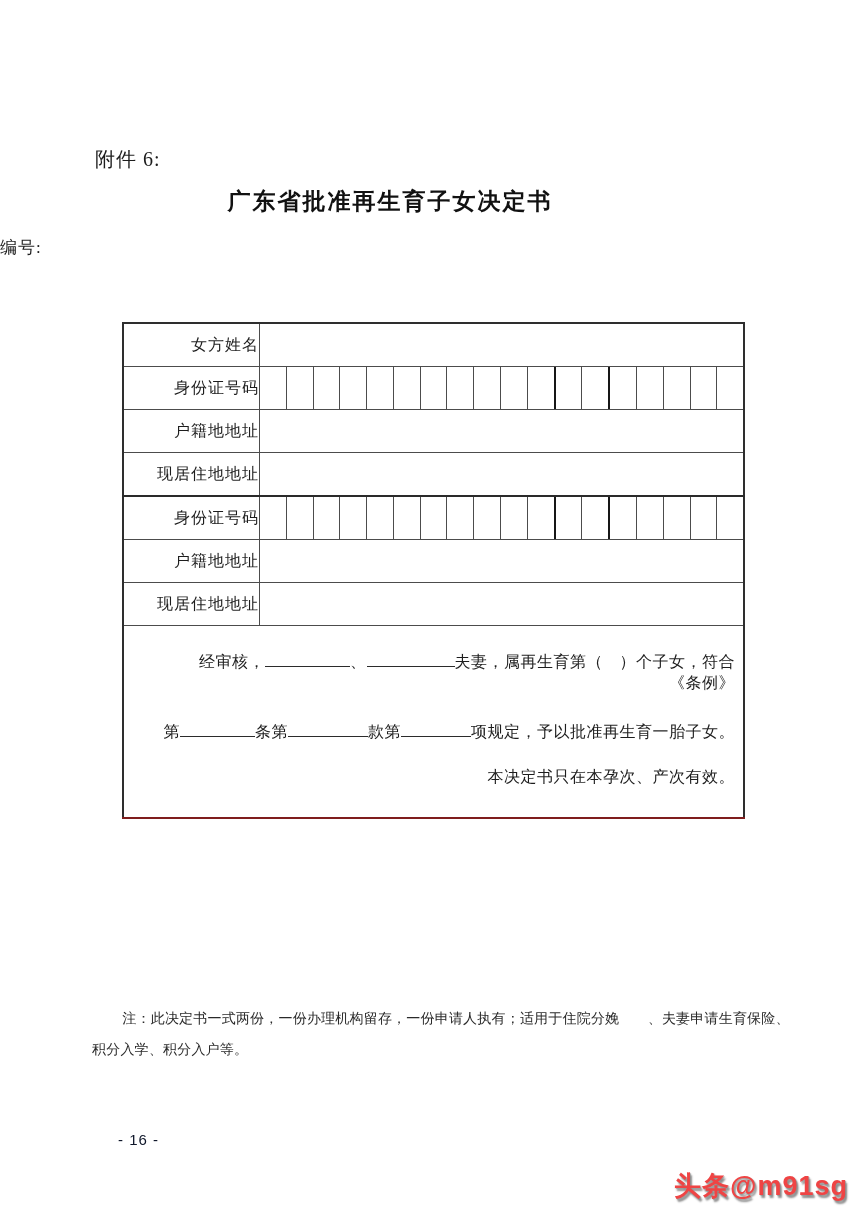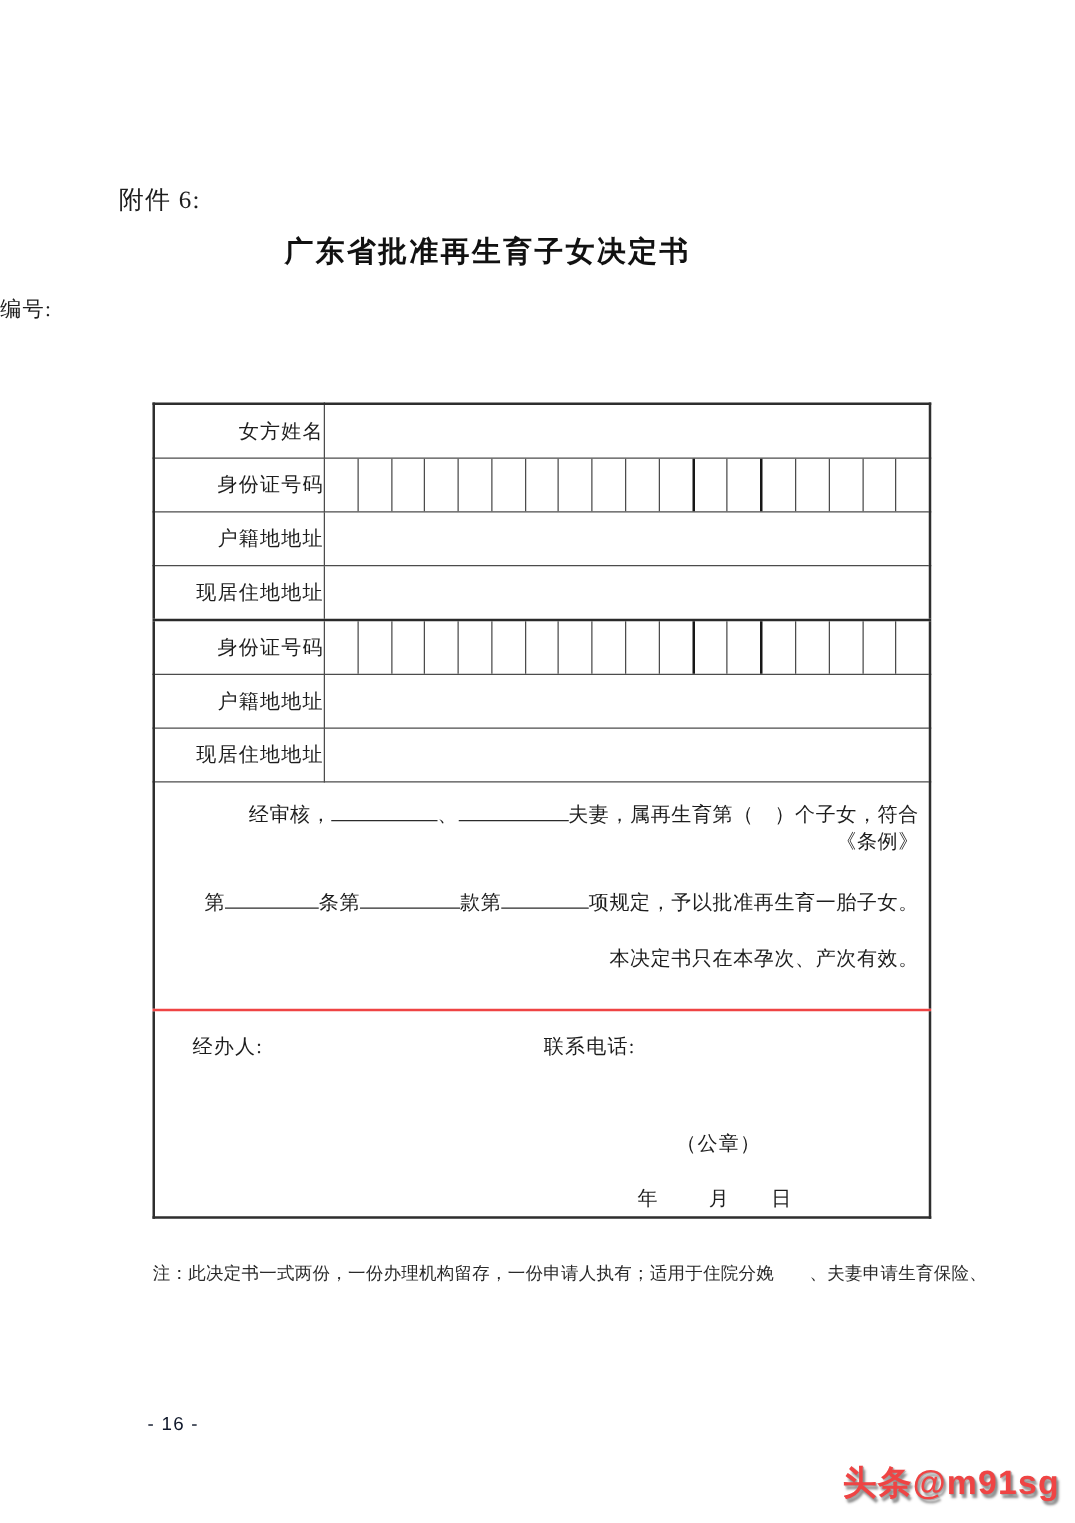"经审核， 、 夫妻，属再生育第（ ）个子女，符合《条例》" tr.para-row td { border-bottom: 2px solid #ef4444 -> 2px solid #7f1d1d; padding: 6px 8px 0 6px -> 16px 8px 0 6px }
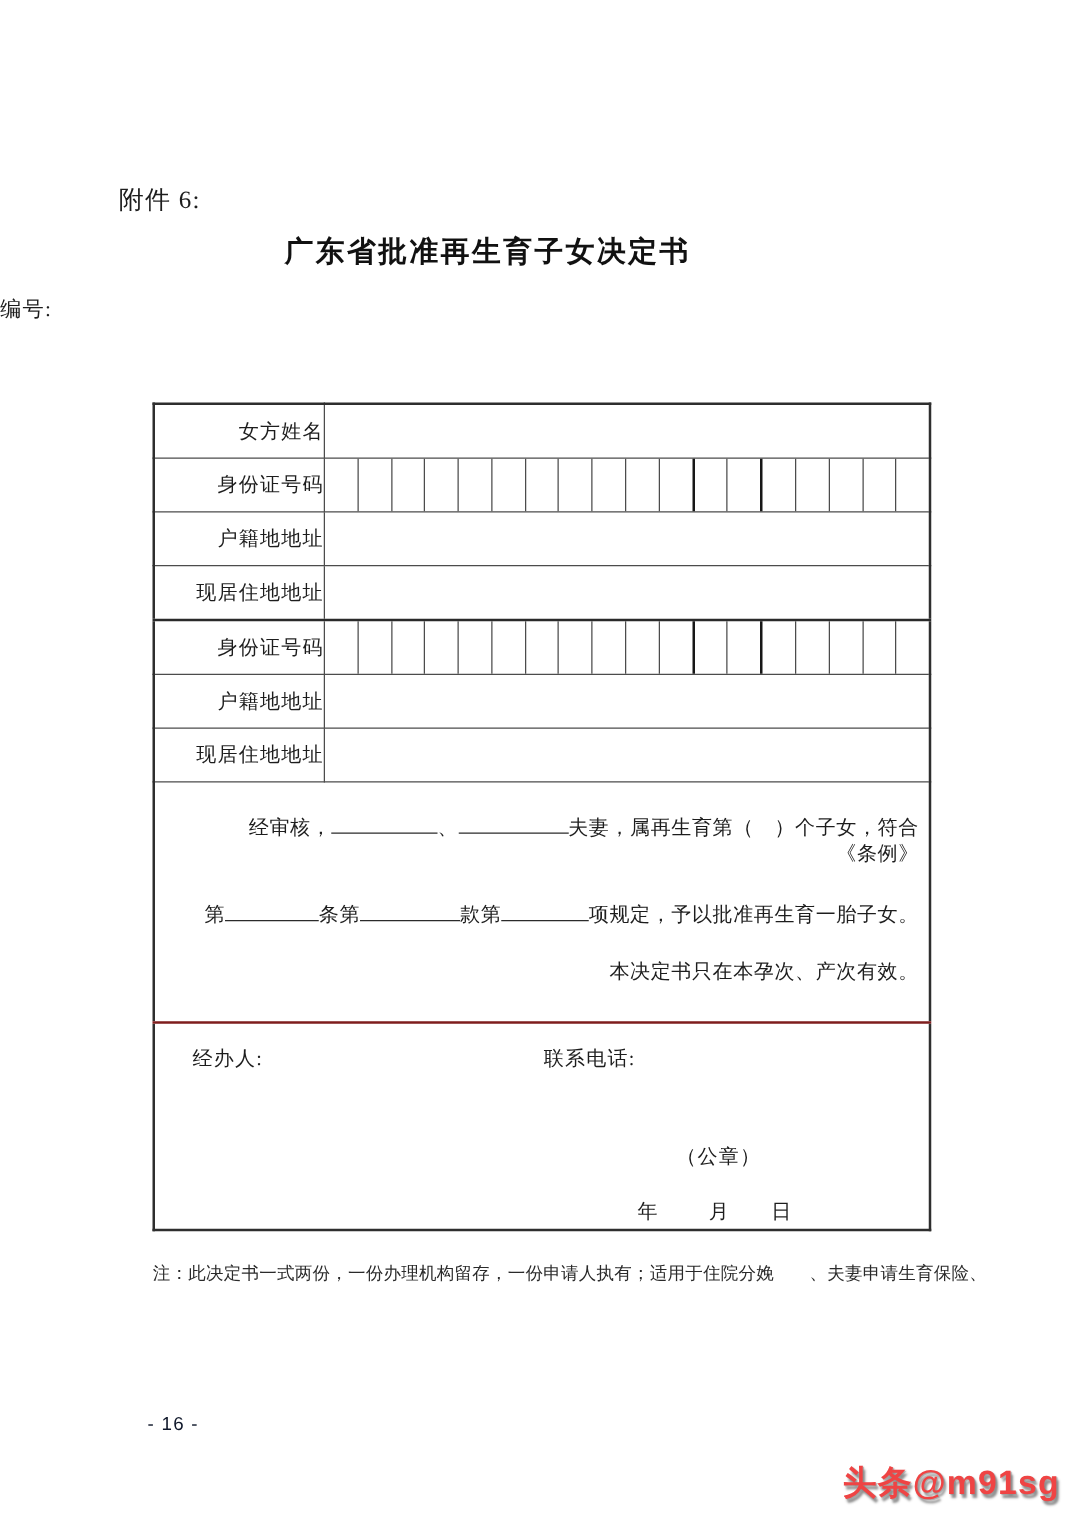"经办人:" tr.sig-row { html: <tr> <td> <span>经办人:</span> <span>联系电话:</span> <span>（公章）</span> <span>年</span> <span>月</span> <span>日</span> </td> </tr> -> none }
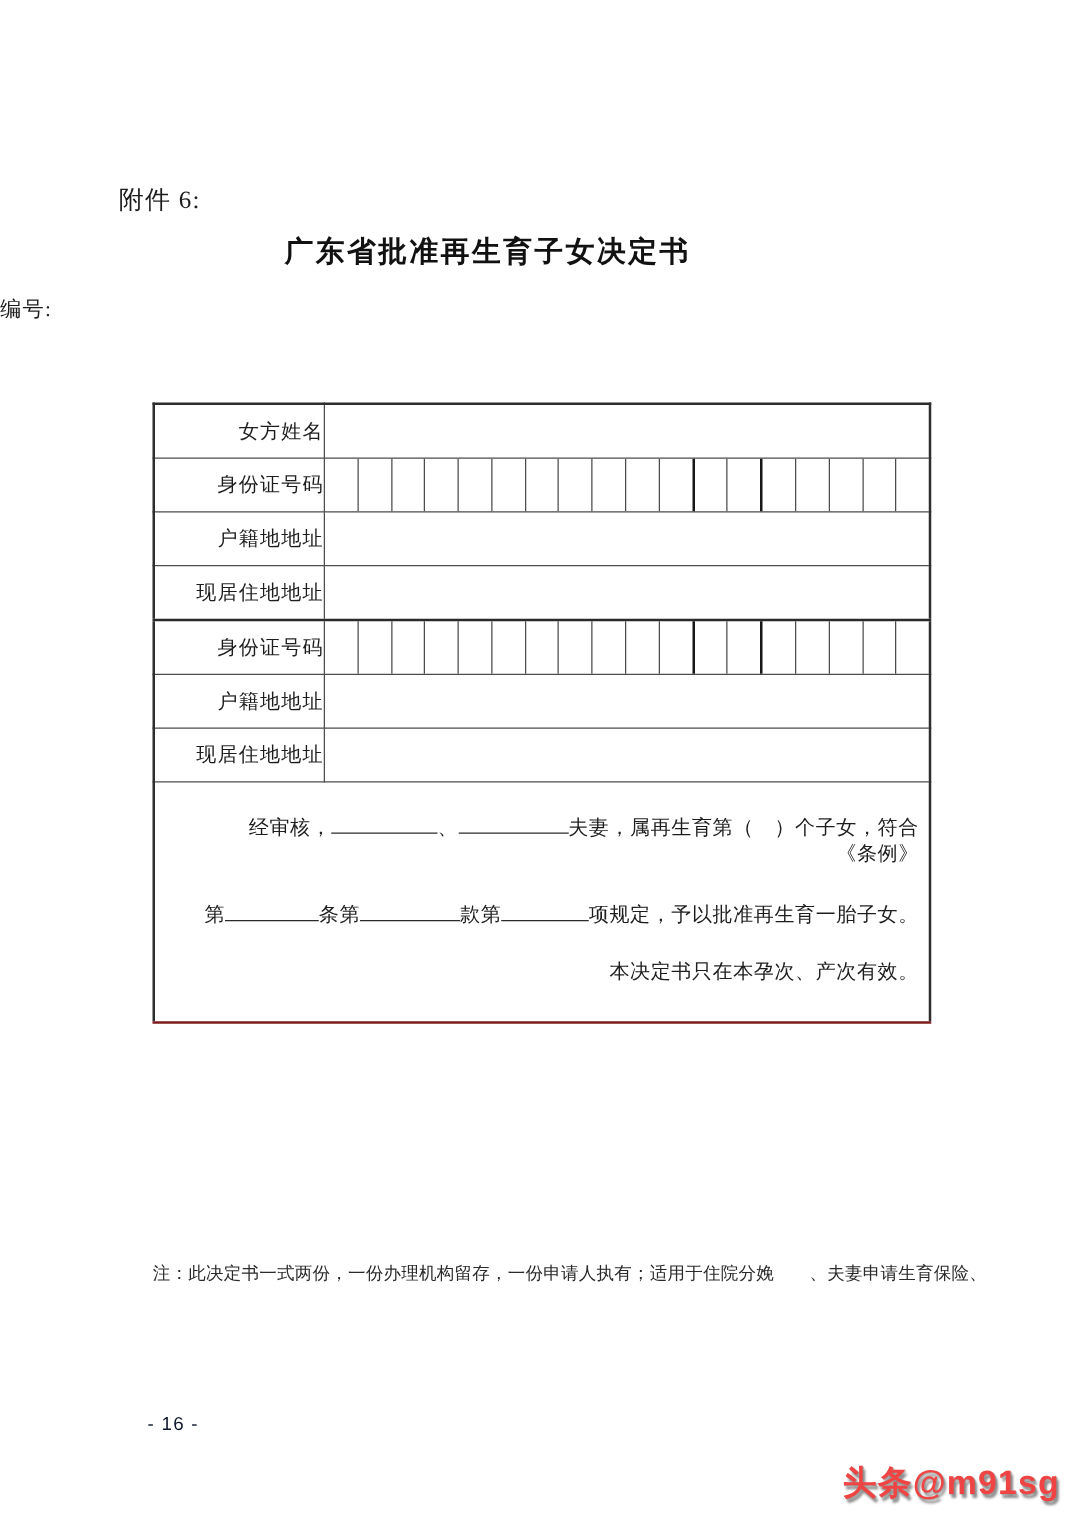"积分入学、积分入户等。" div.note-line2 { html: none -> <div>积分入学、积分入户等。</div> }
